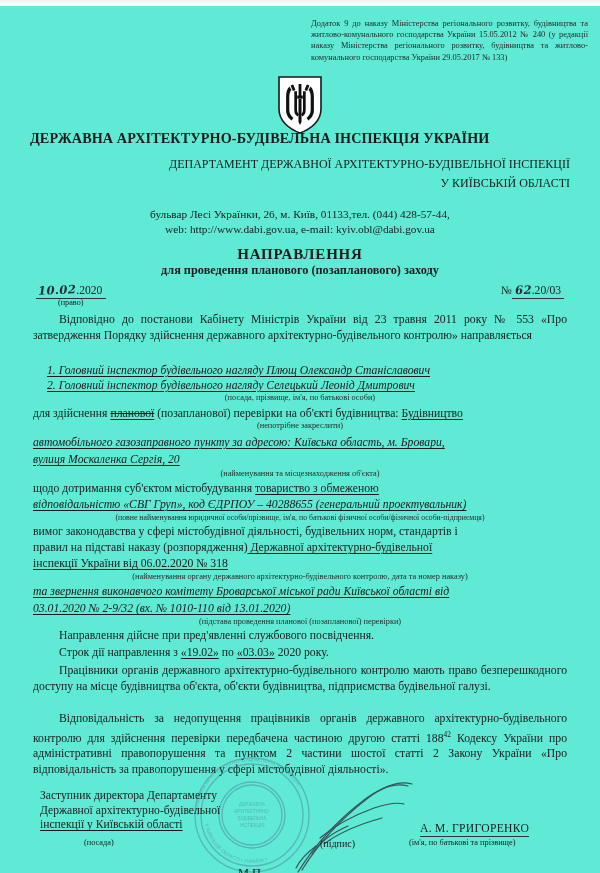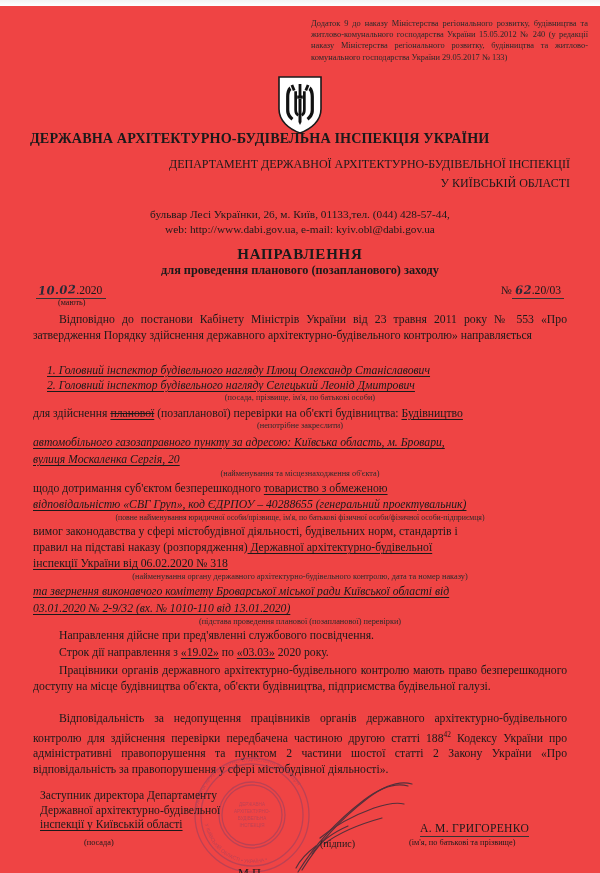"Додаток 9 до наказу Міністерства" #page { background: #ef4444 -> #5eead4 }
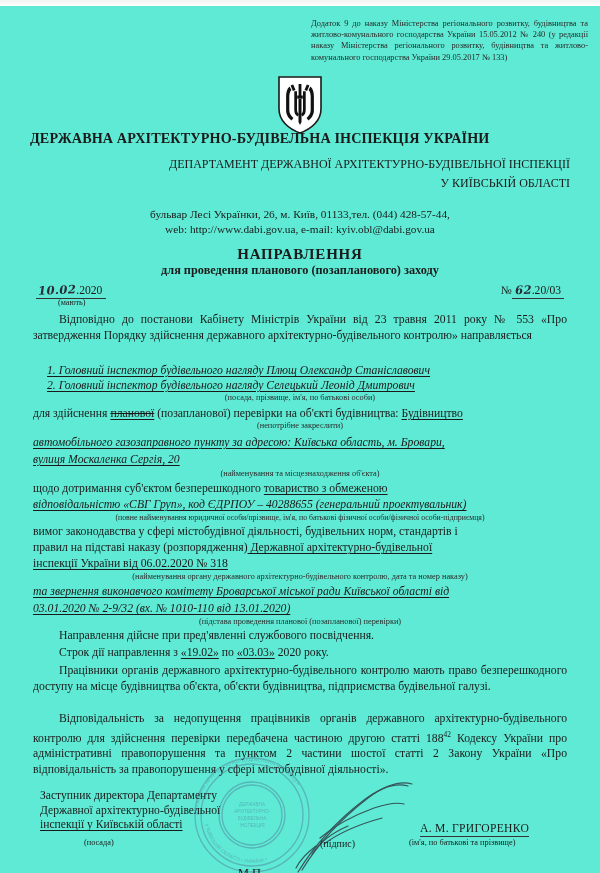"(мають)" span.date-cap { text: мають -> право }
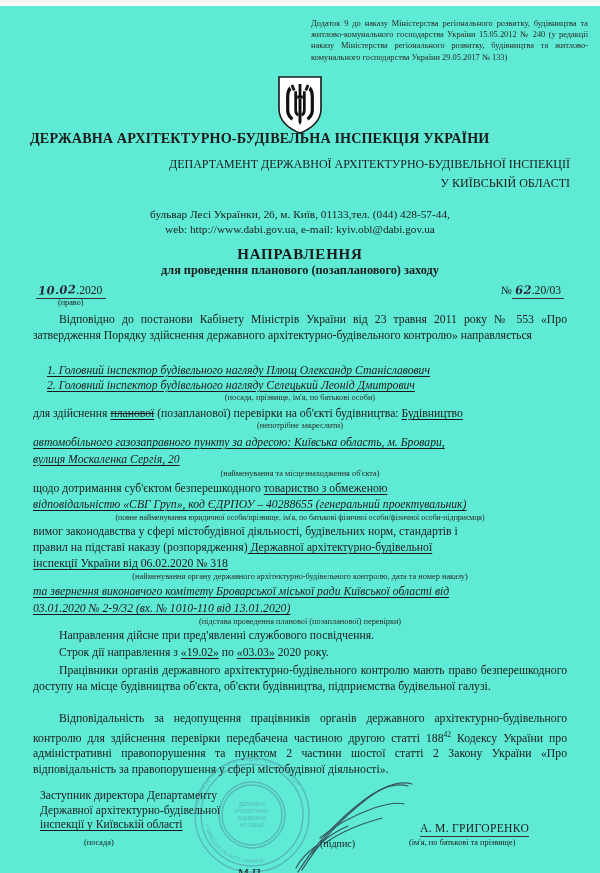"щодо дотримання суб'єктом" span { text: безперешкодного -> містобудування }
